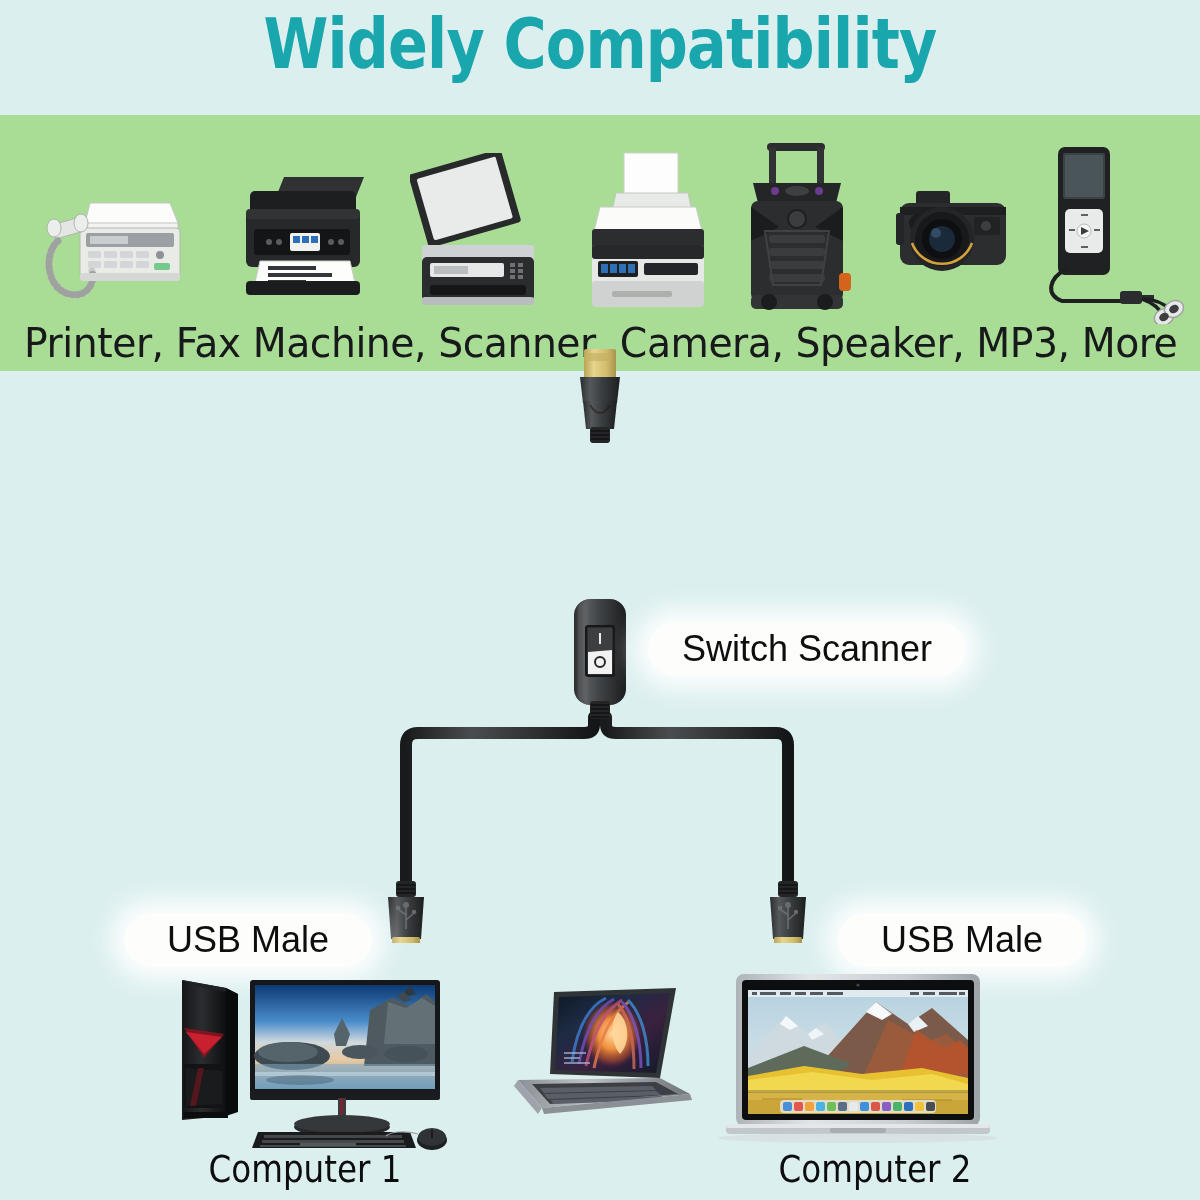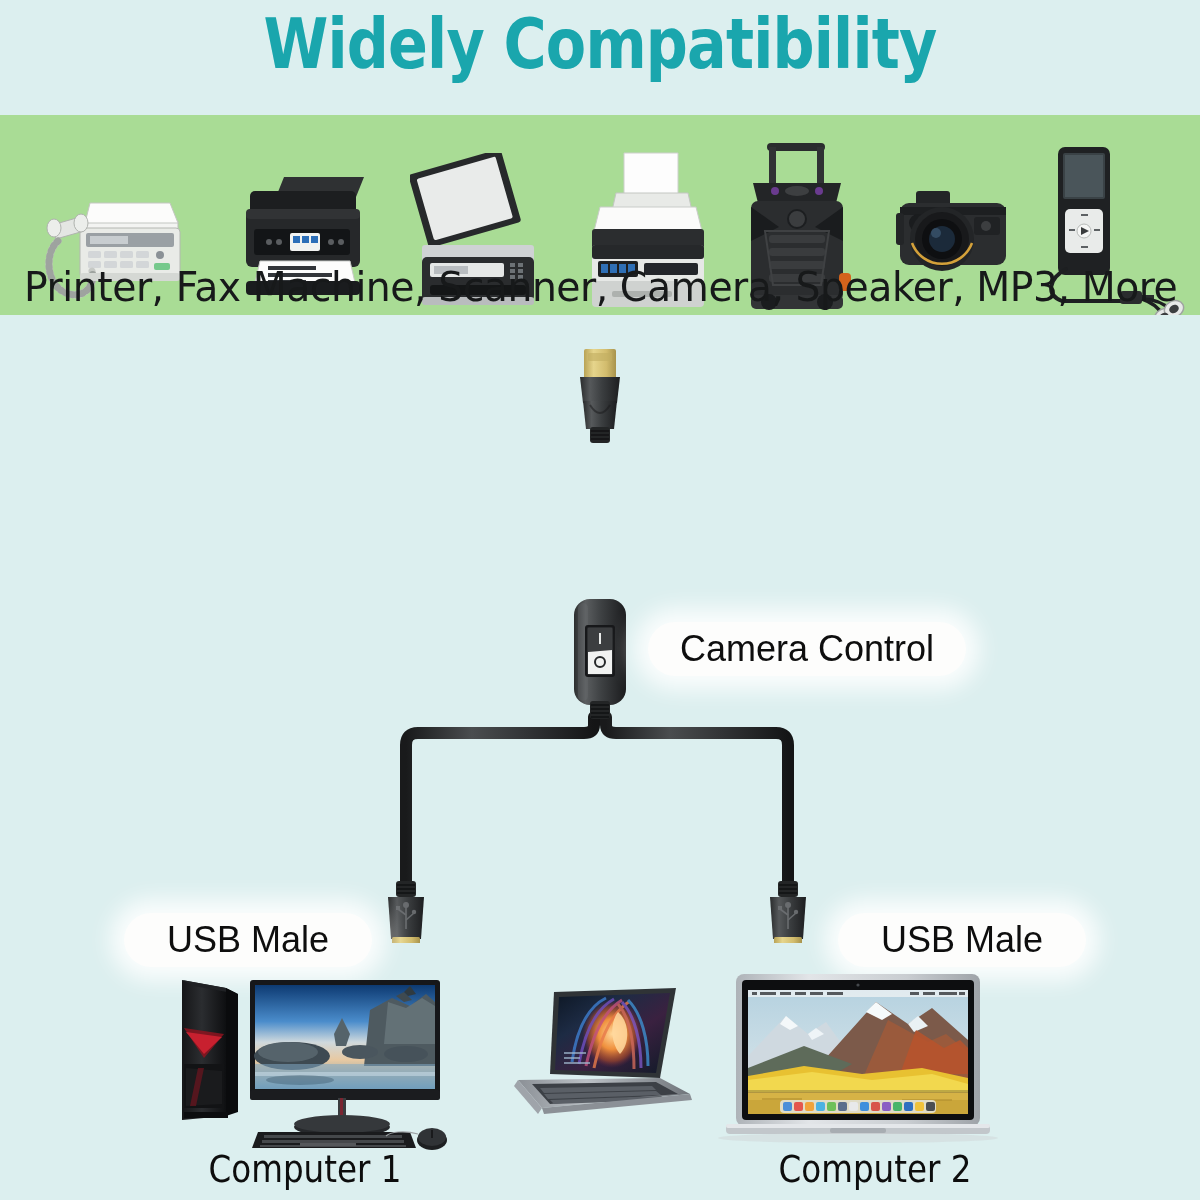"Printer, Fax Machine, Scanner, Camera," .banner { height: 200px -> 256px }
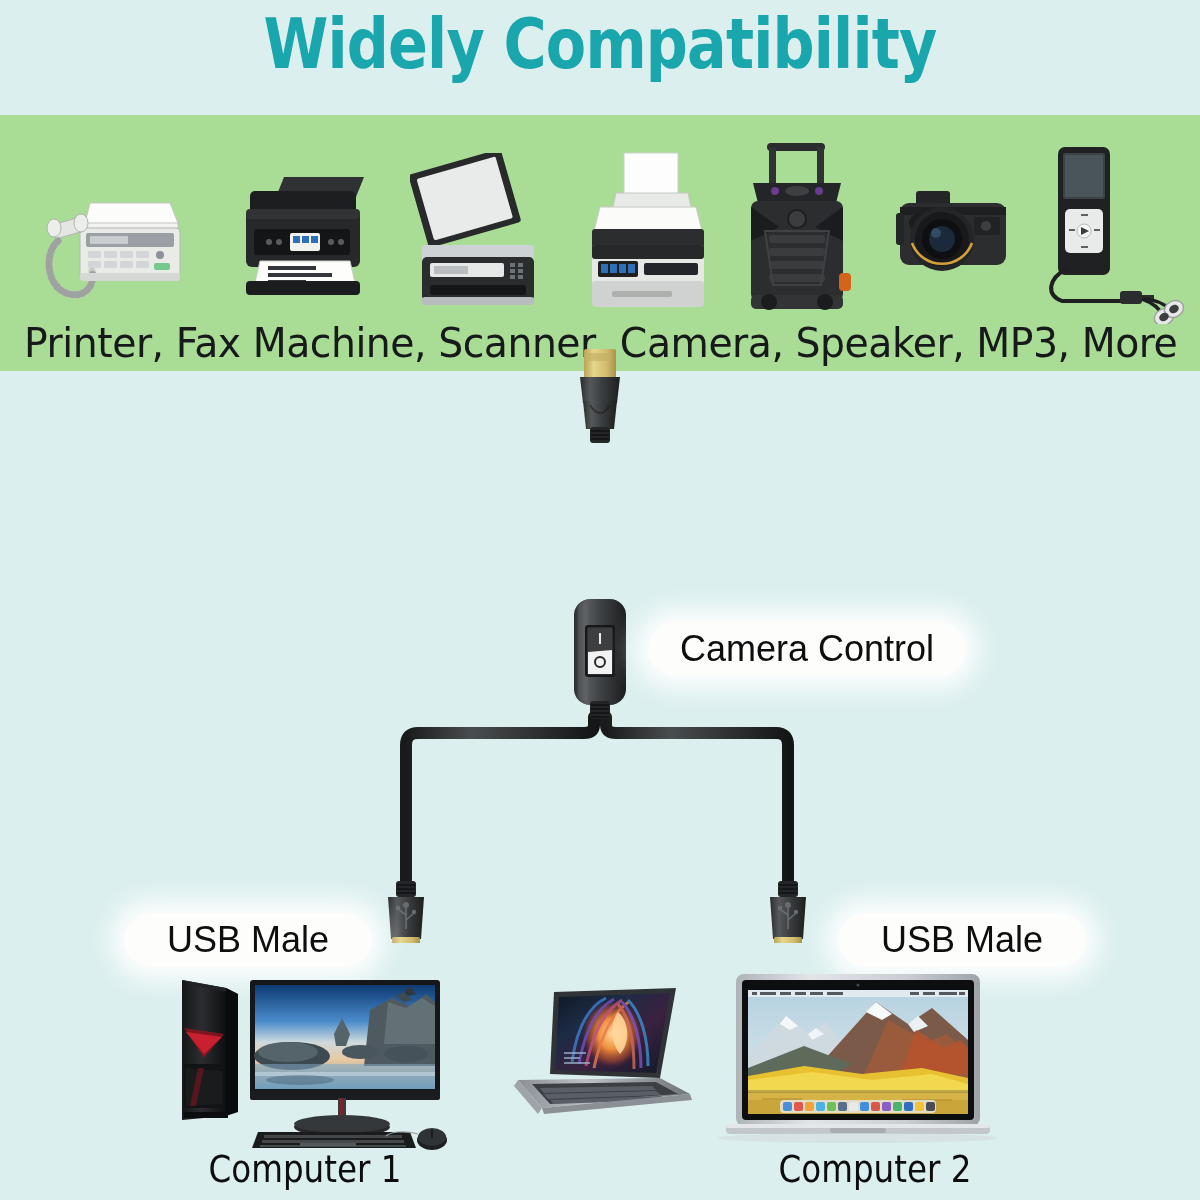"Camera Control" span { text: Camera Control -> Switch Scanner }
